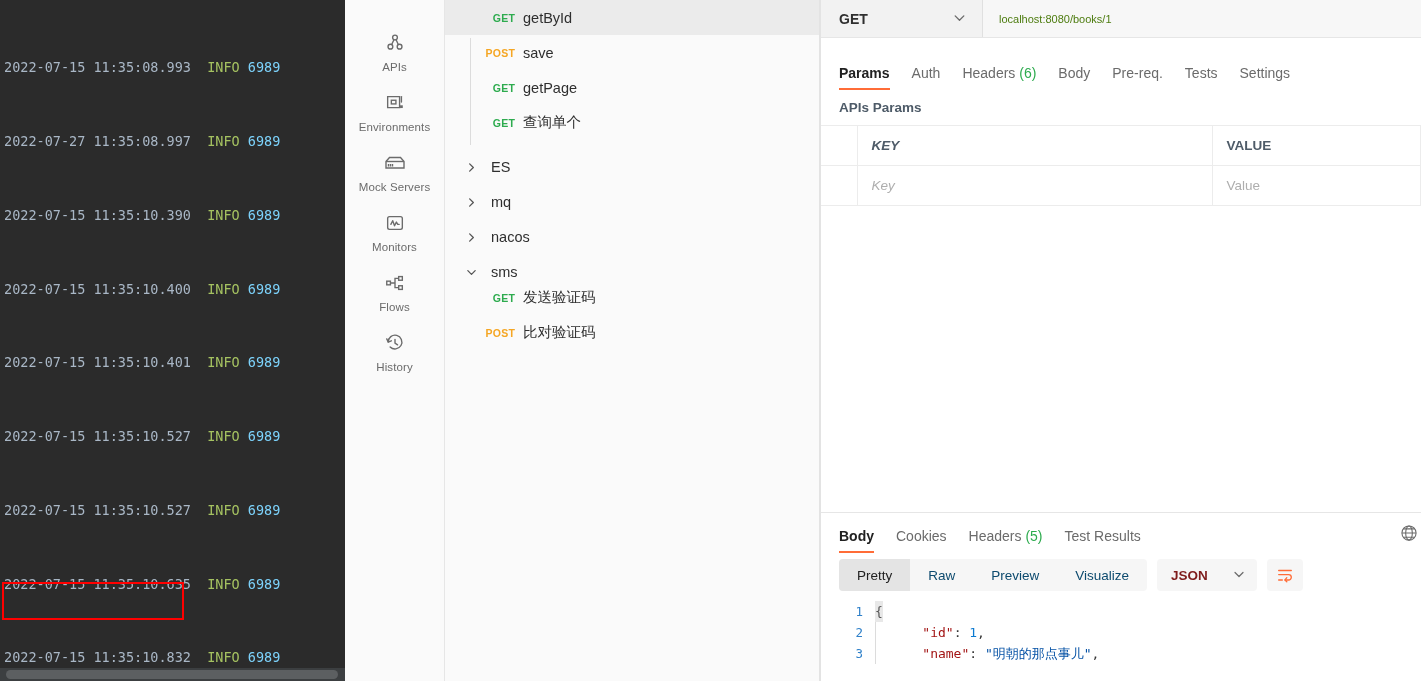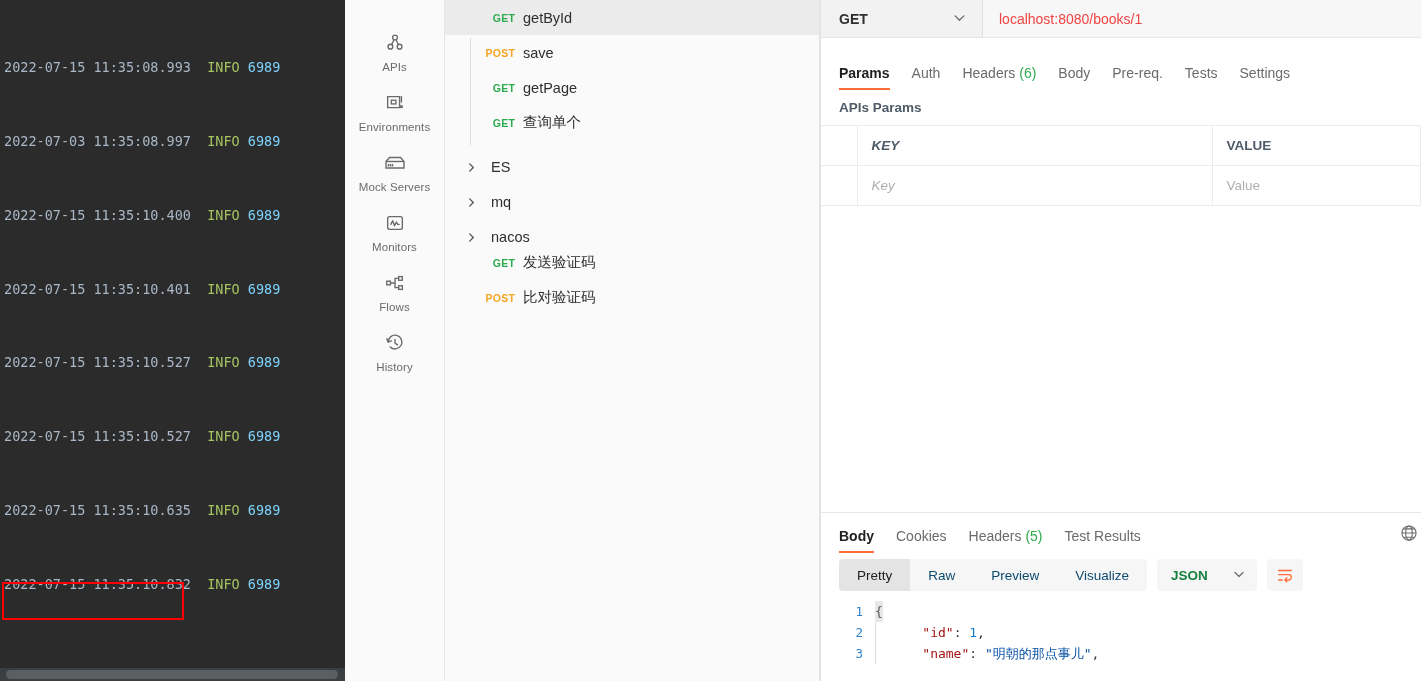"localhost:8080/books/1" .url-input { color: #ef4444 -> #4d7c0f; font-size: 14px -> 11px }
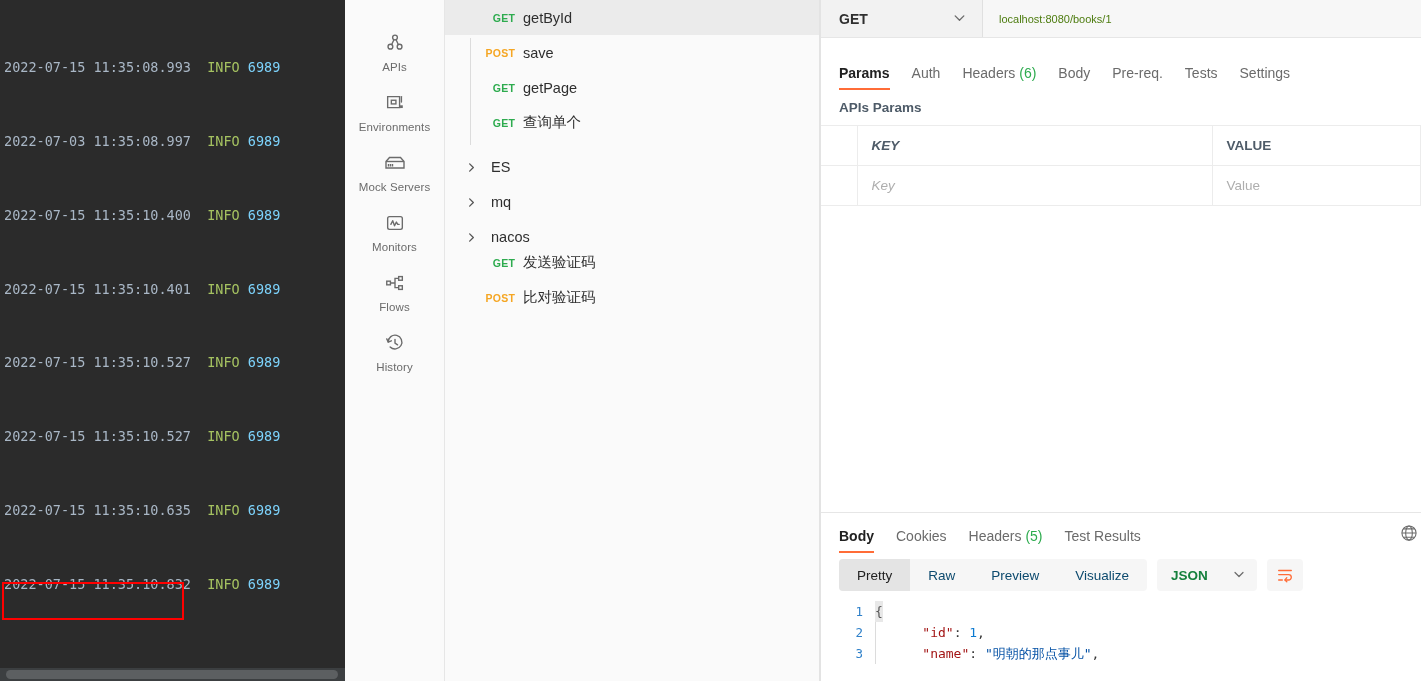"2022-07-03 11:35:08.997" span.t-date { text: 2022-07-03 -> 2022-07-27 }
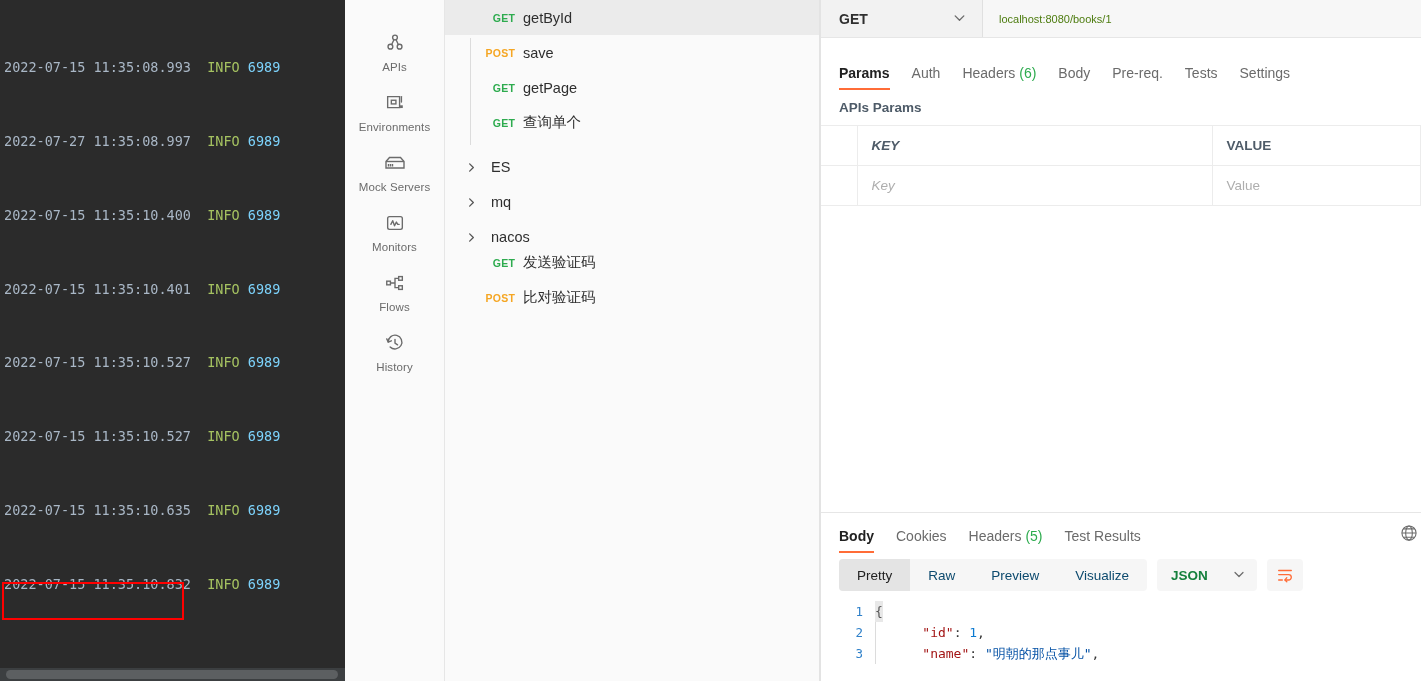"2022-07-15 11:35:10.390 INFO 6989" div.log-line { html: none -> <div><span>2022-07-15 11:35:10.390</span> <span>INFO</span> <span>6989</span></div> }
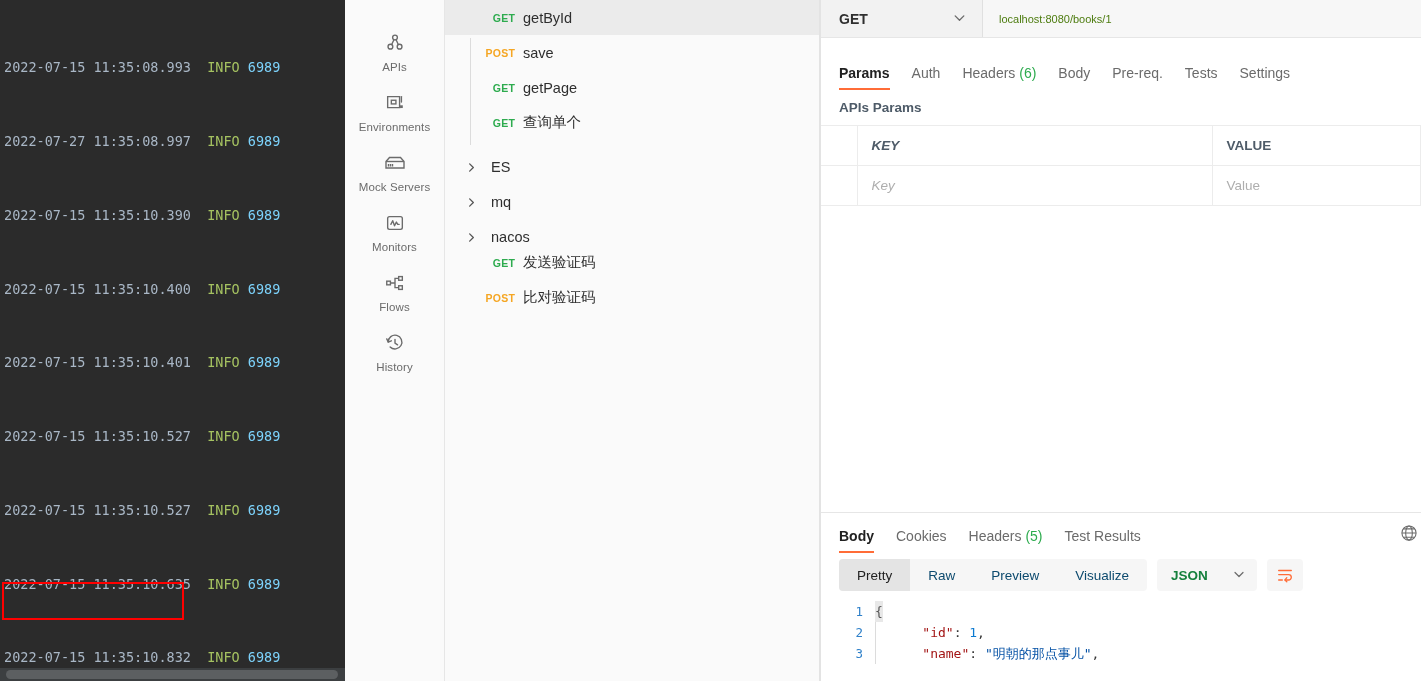"sms" div.tree-row { html: none -> <div> <span> <svg> <path></path> </svg> </span> <span>sms</span> </div> }
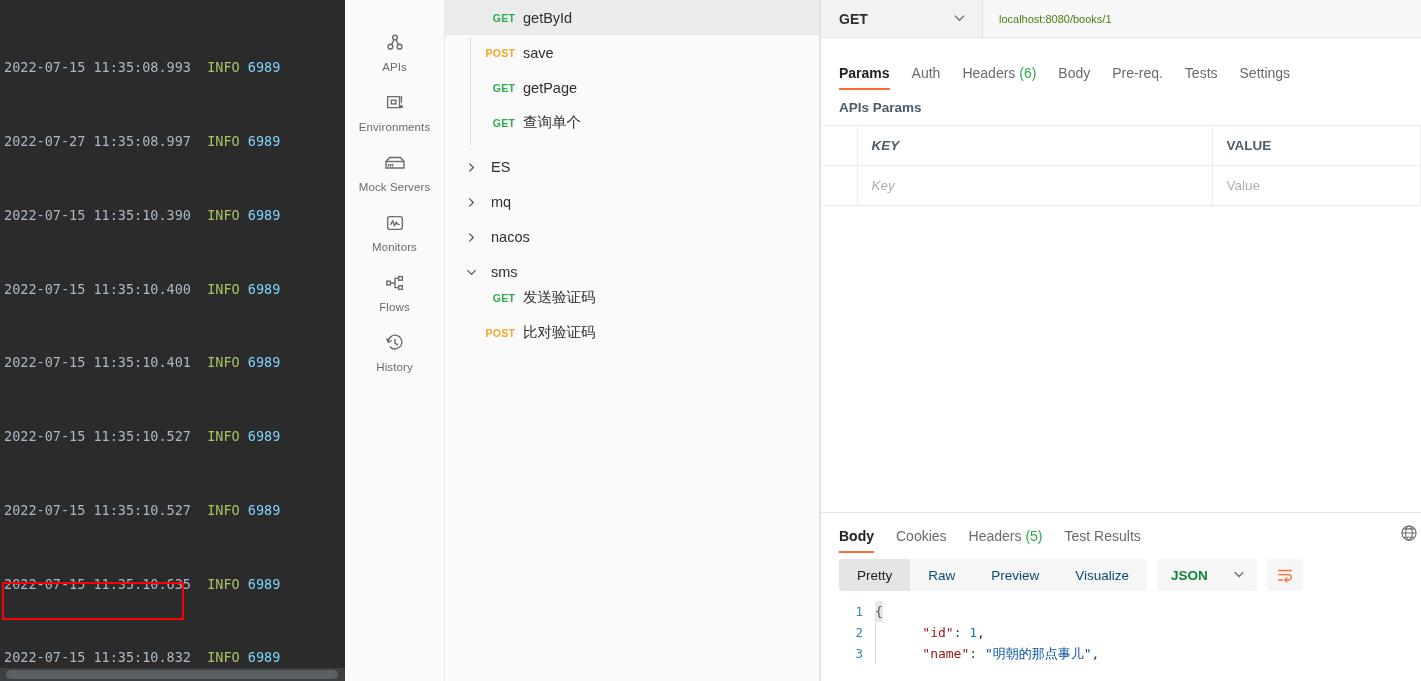"JSON" .json-select { color: #15803d -> #7f1d1d }
